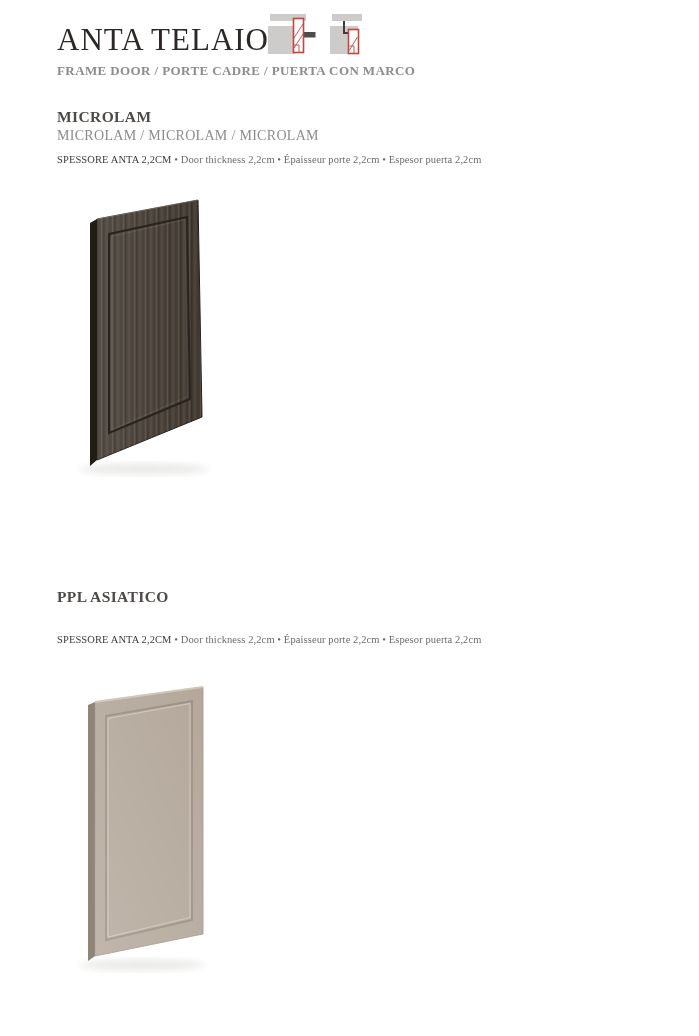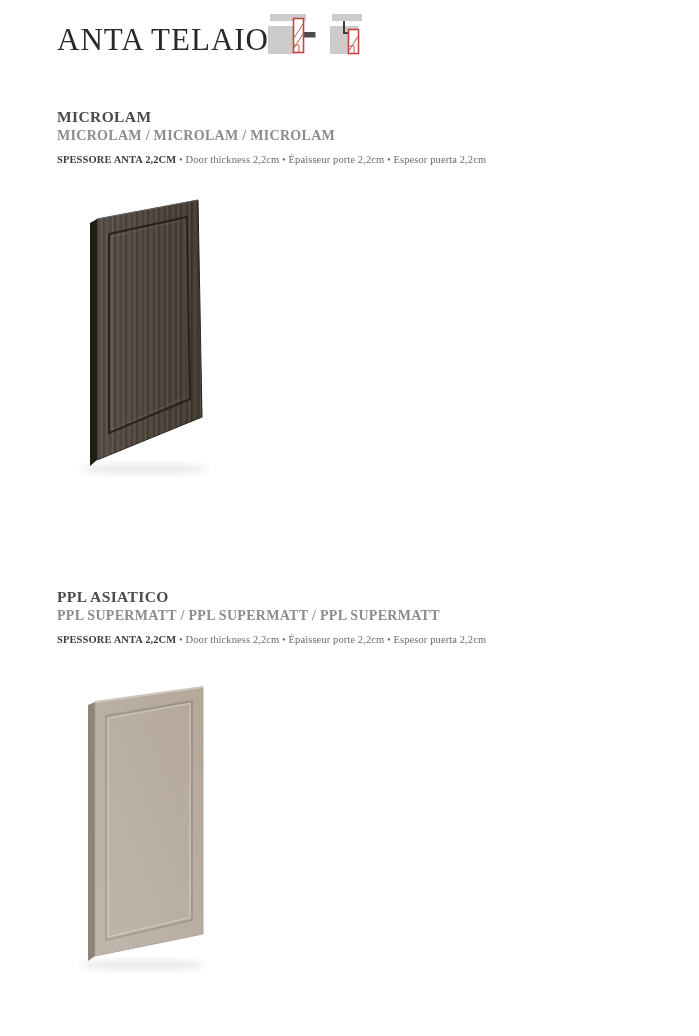"FRAME DOOR / PORTE CADRE" div.abs { html: none -> <div>FRAME DOOR / PORTE CADRE / PUERTA CON MARCO</div> }
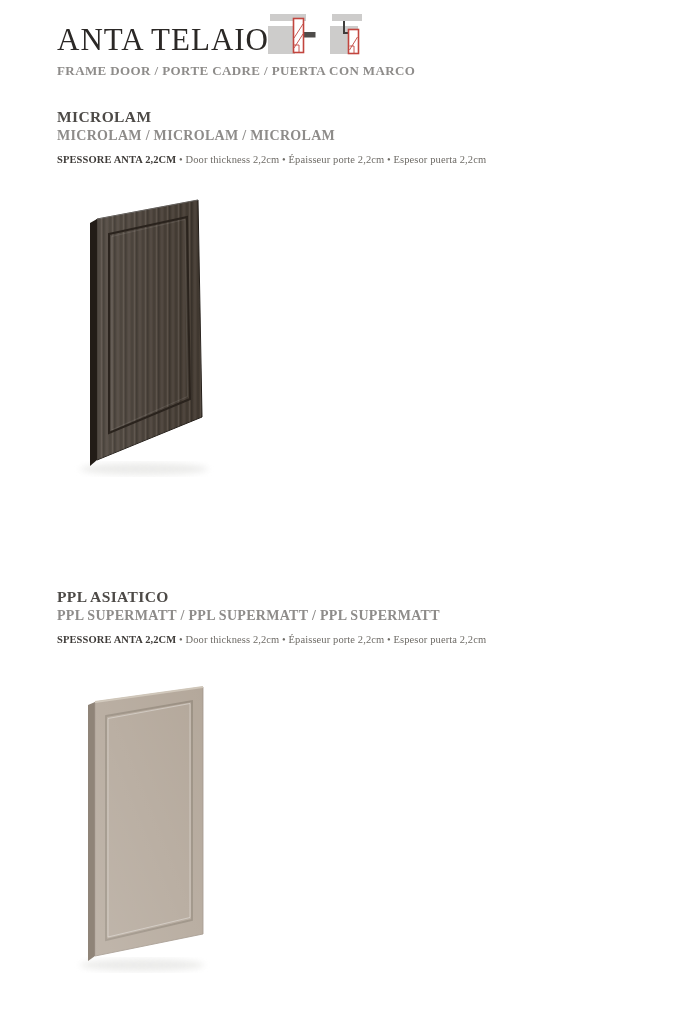"MICROLAM / MICROLAM / MICROLAM" .section-subheading { font-weight: 700 -> 400 }
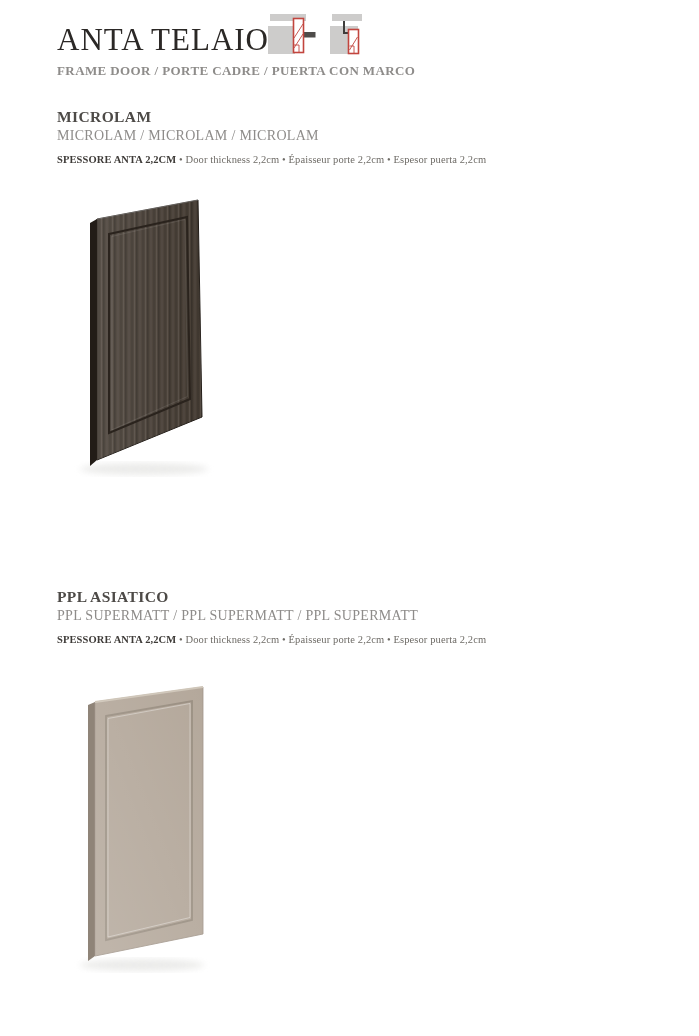"SPESSORE ANTA 2,2CM" .spec-bold { font-weight: 700 -> 400 }
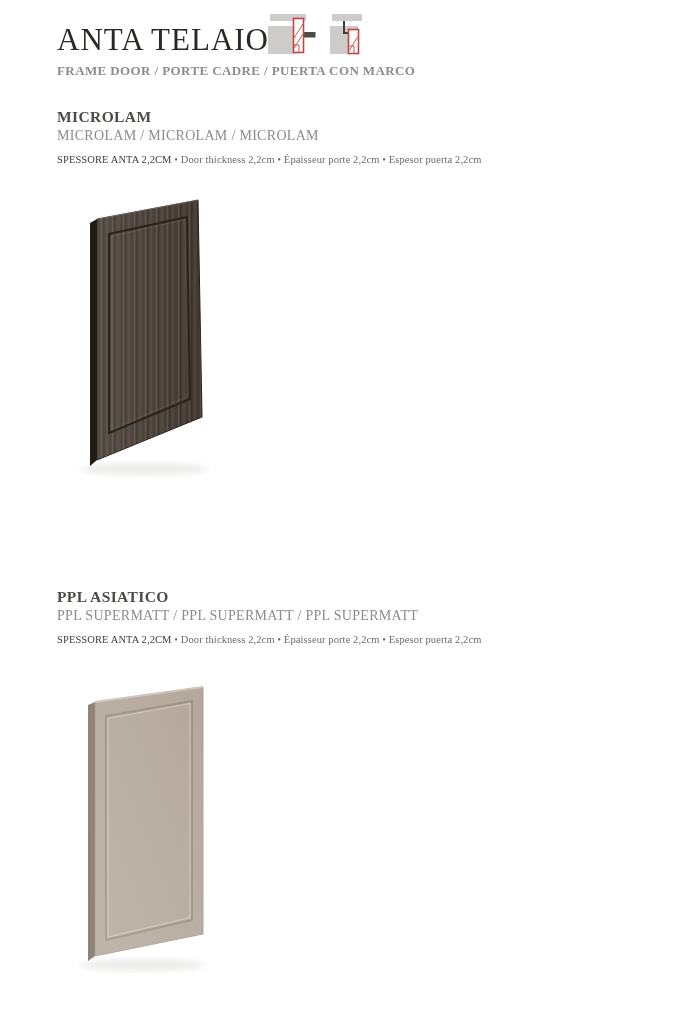"PPL SUPERMATT / PPL SUPERMATT" div.abs { html: <div>PPL SUPERMATT / PPL SUPERMATT / PPL SUPERMATT</div> -> none }
